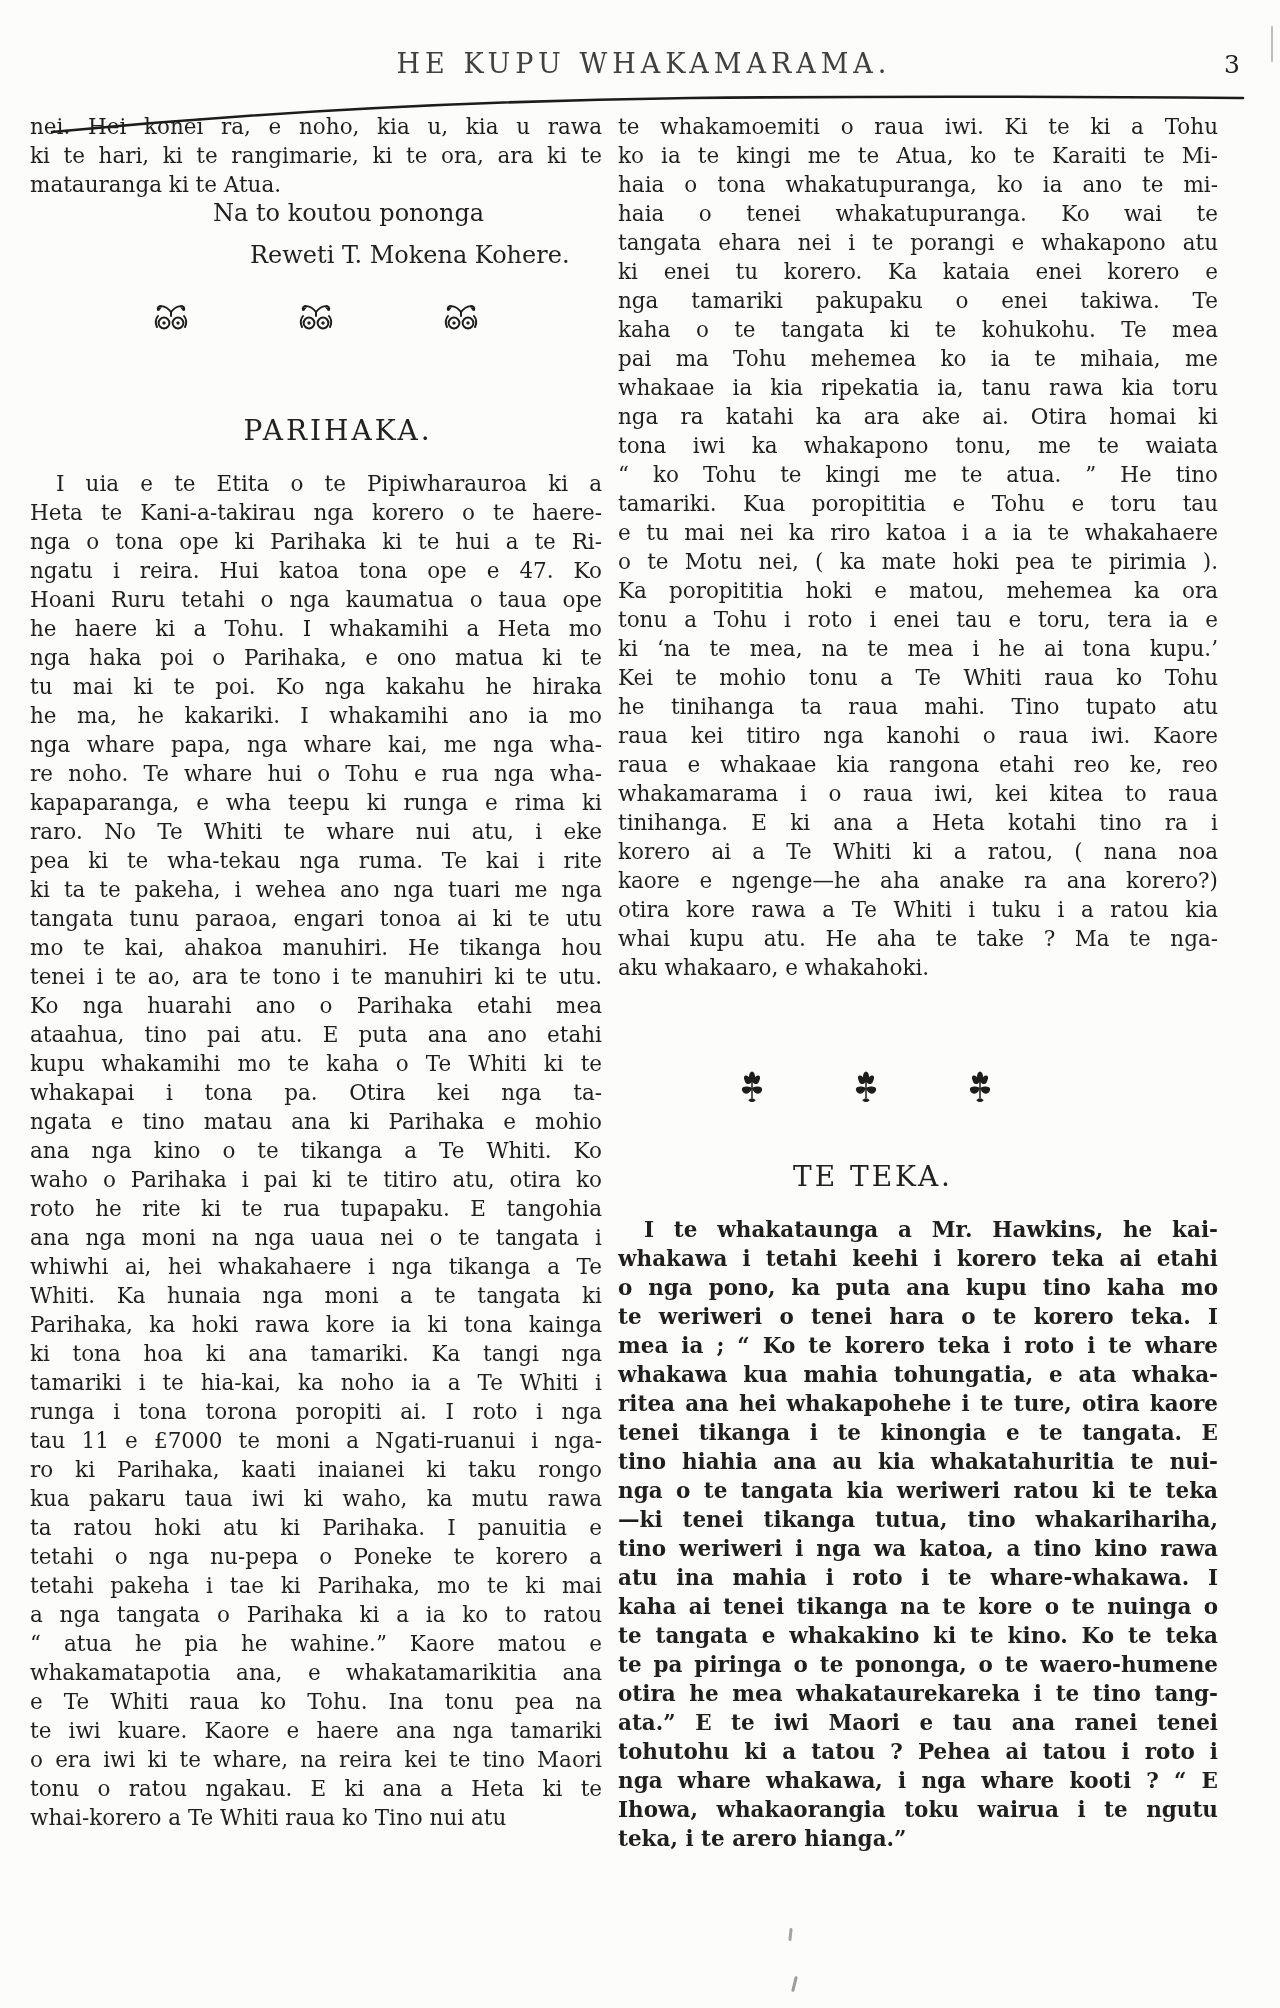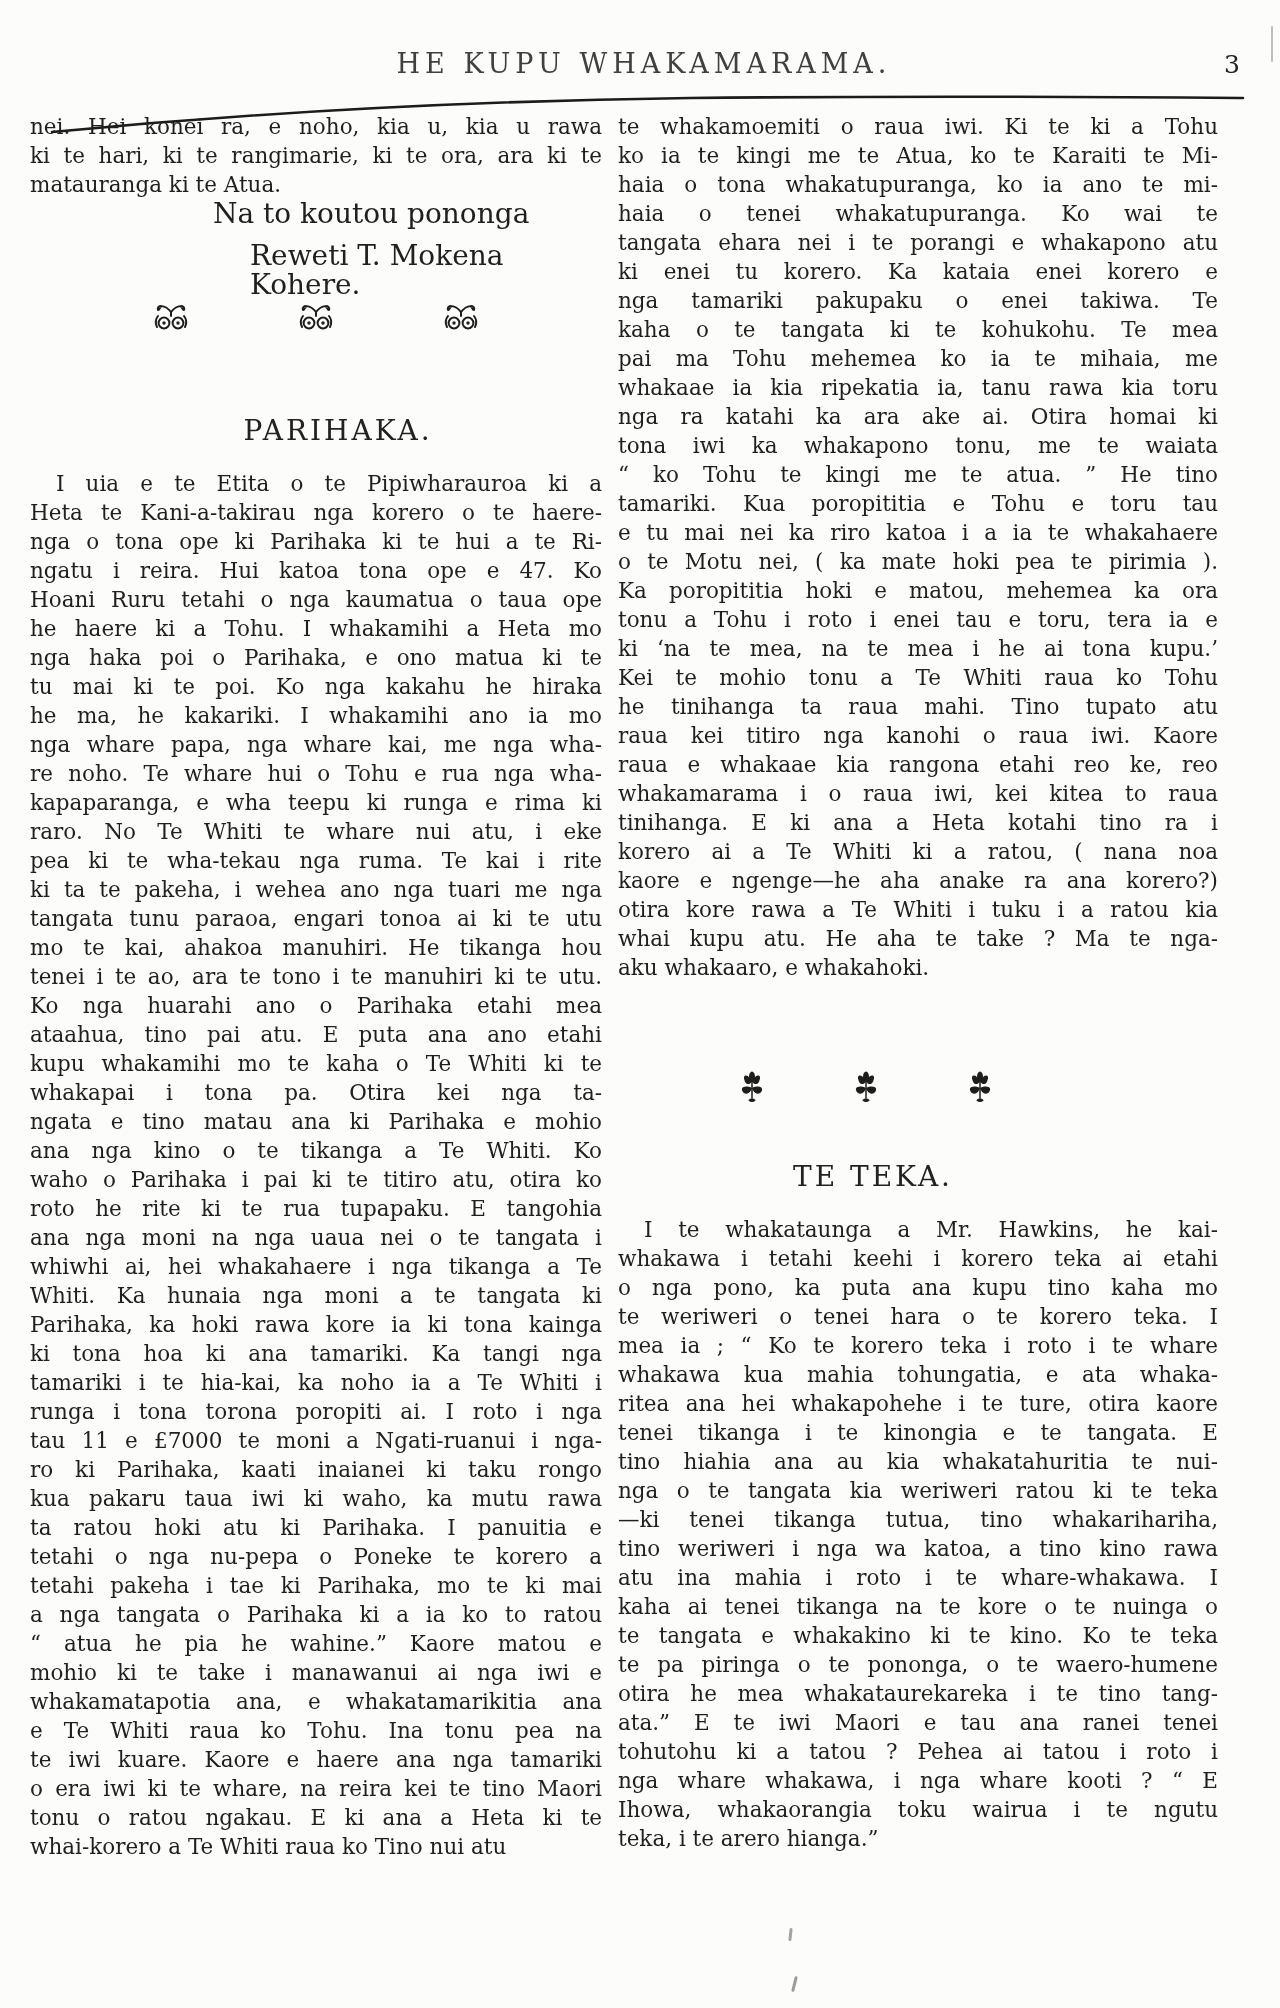"Na to koutou pononga" .sig { font-size: 28px -> 24px }
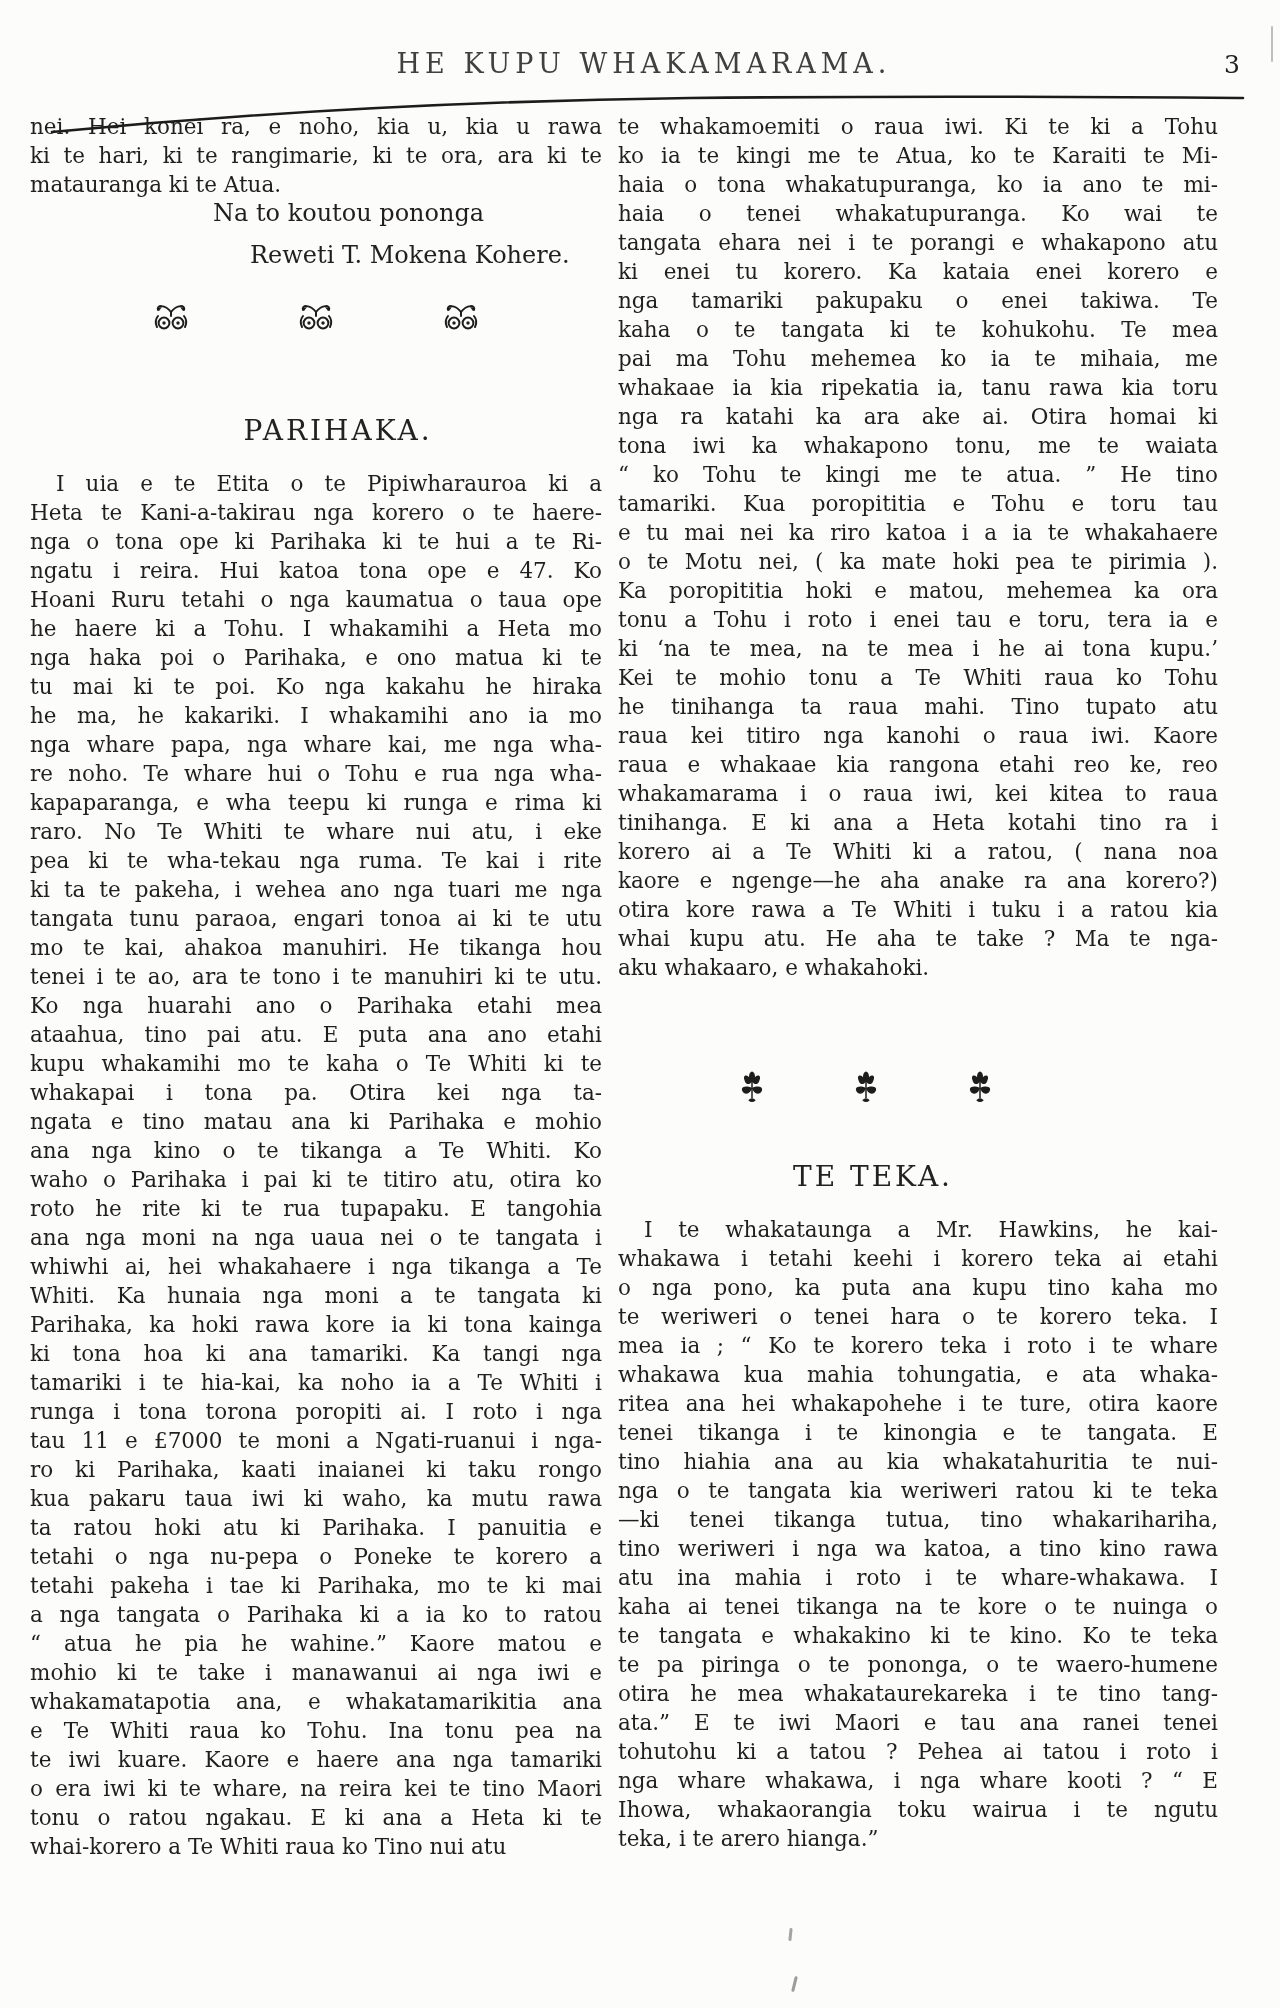"I te whakataunga a Mr." .para-teteka { font-weight: none -> bold }
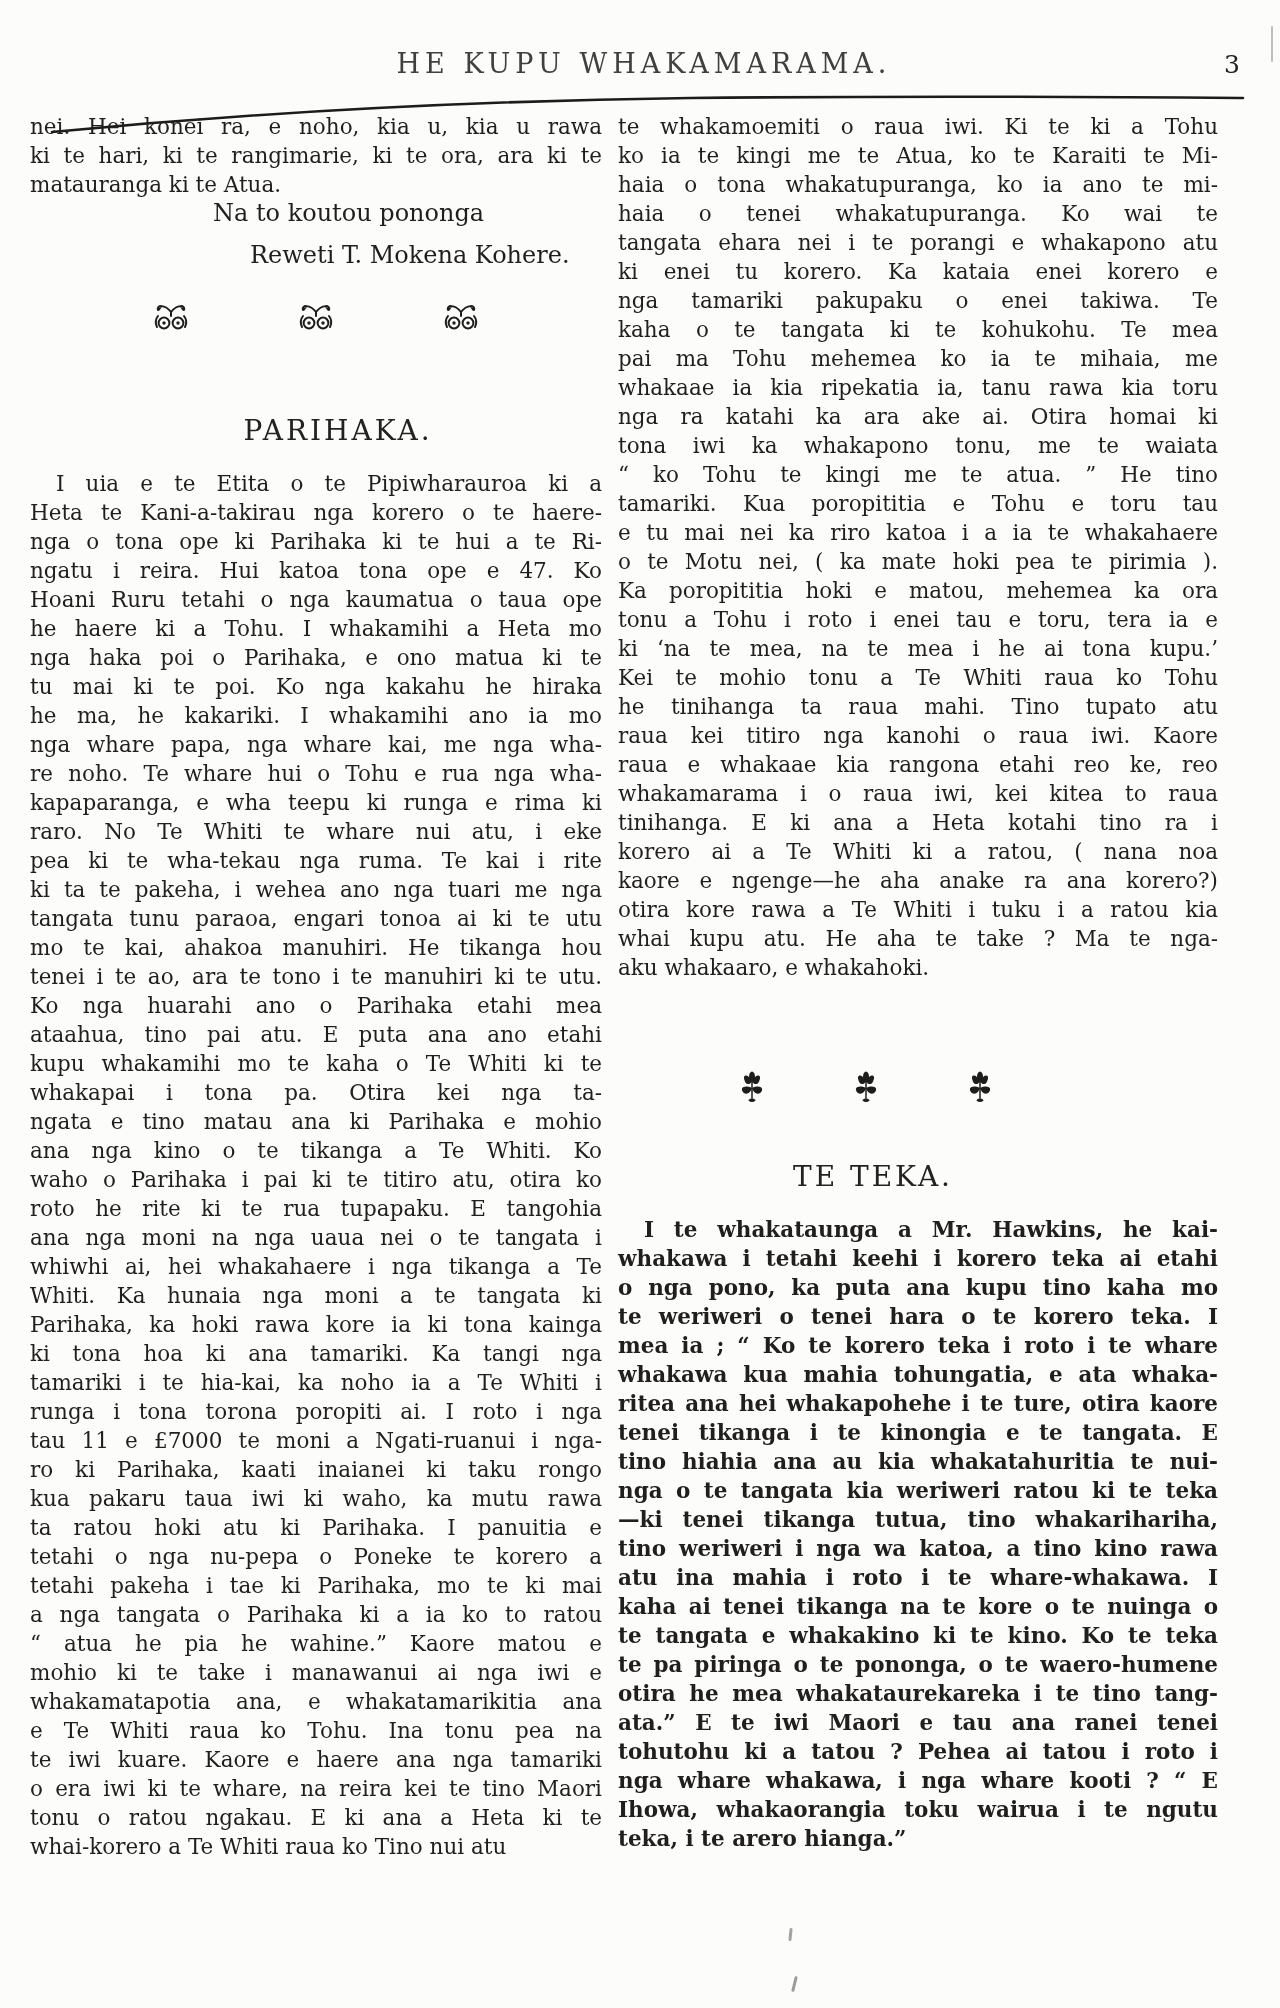"mohio ki te take i" div.tline { html: <div>mohio ki te take i manawanui ai nga iwi e</div> -> none }
